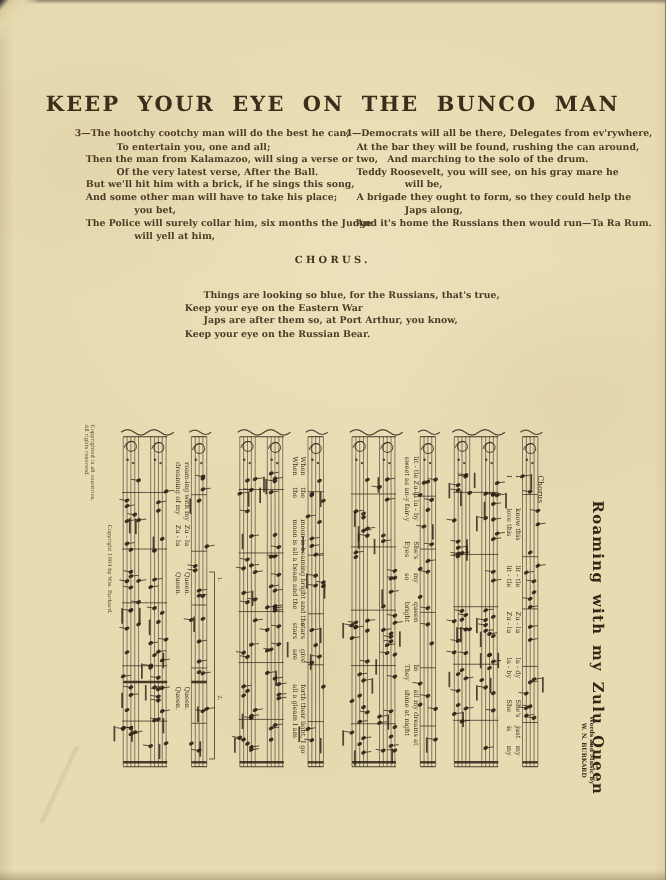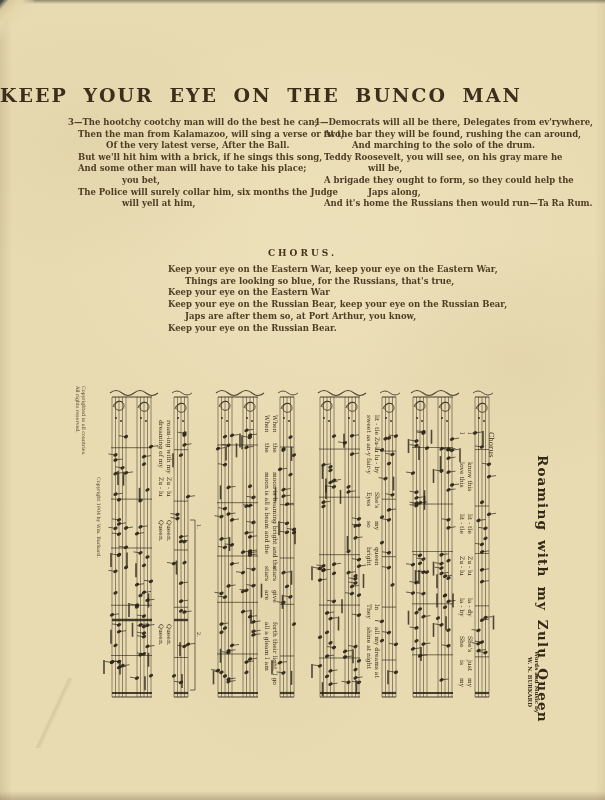"KEEP YOUR EYE ON THE BUNCO" .page-title { text-align: none -> center }
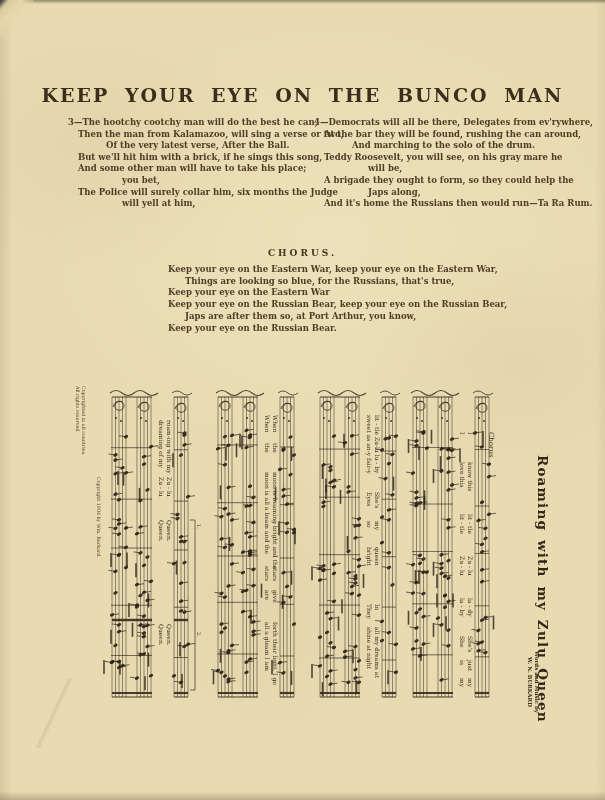"To entertain you, one and" div.vline { html: none -> <div>To entertain you, one and all;</div> }
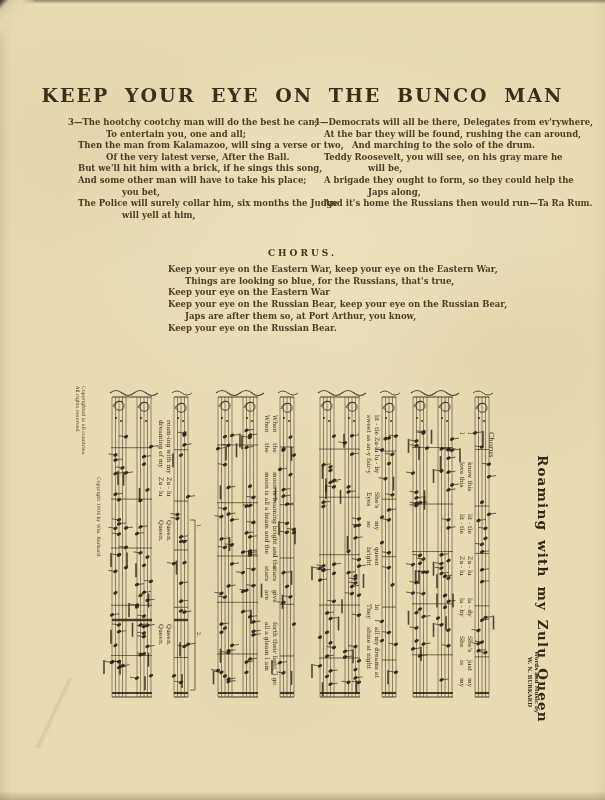"CHORUS." .chorus-head { top: 248px -> 232px }
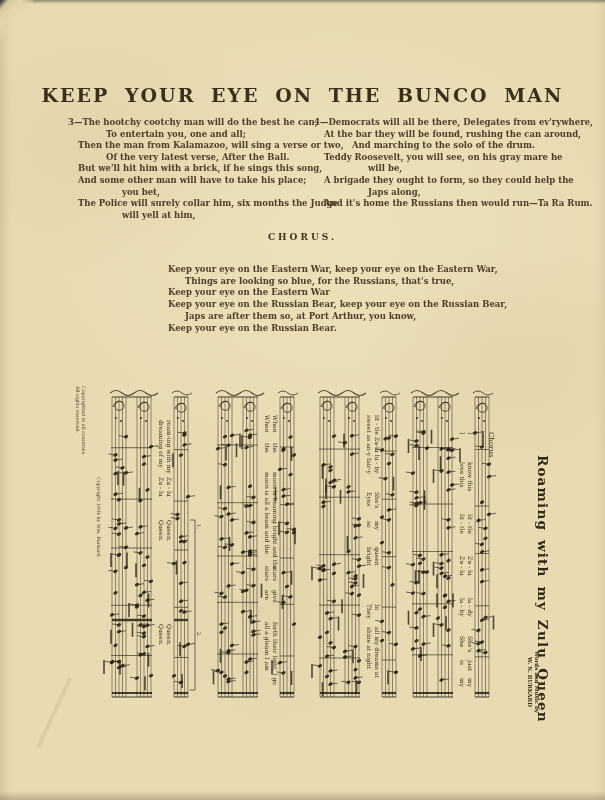"Keep your eye on the Eastern War," div.vline { html: <div>Keep your eye on the Eastern War, keep your eye on the Eastern War,</div> -> none }
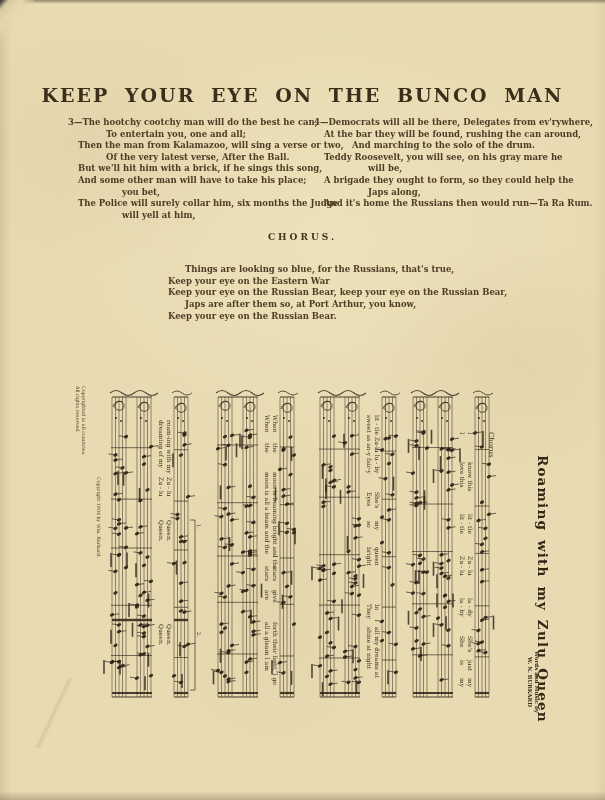"Keep your eye on the Russian Bear," div.vline { html: <div>Keep your eye on the Russian Bear, keep your eye on the Russian Bear,</div> -> none }
